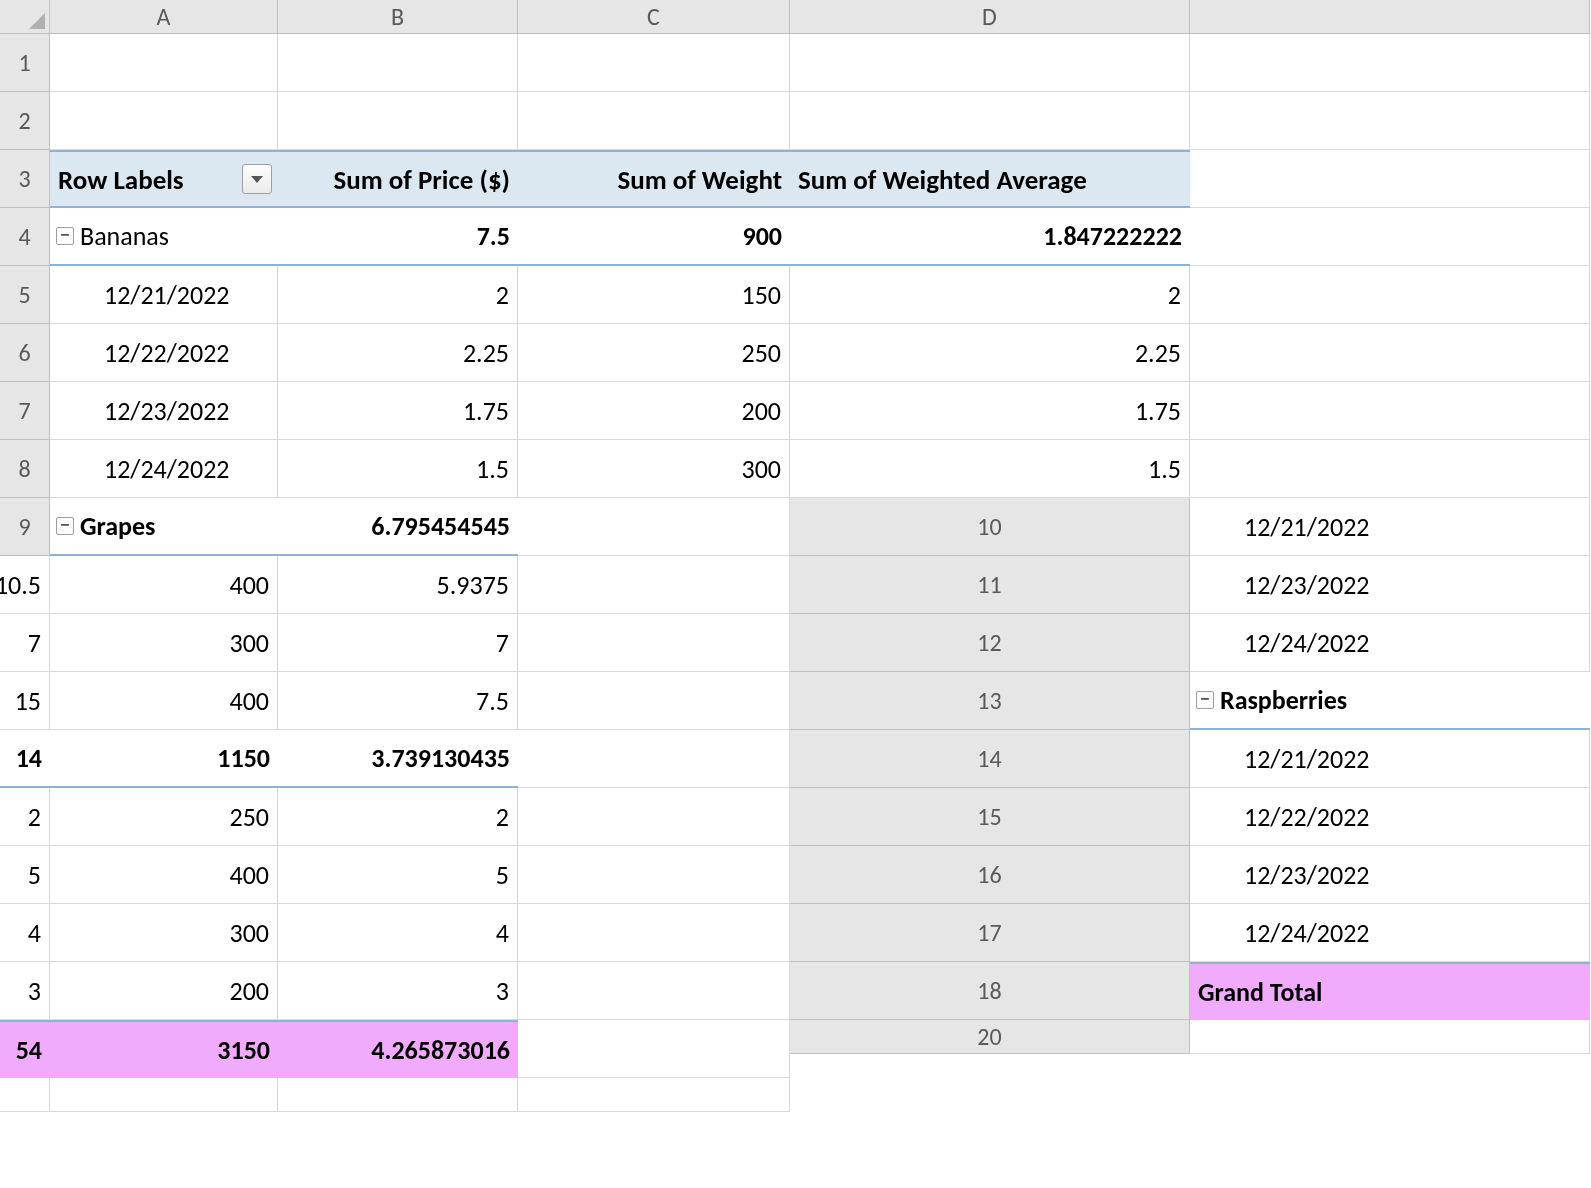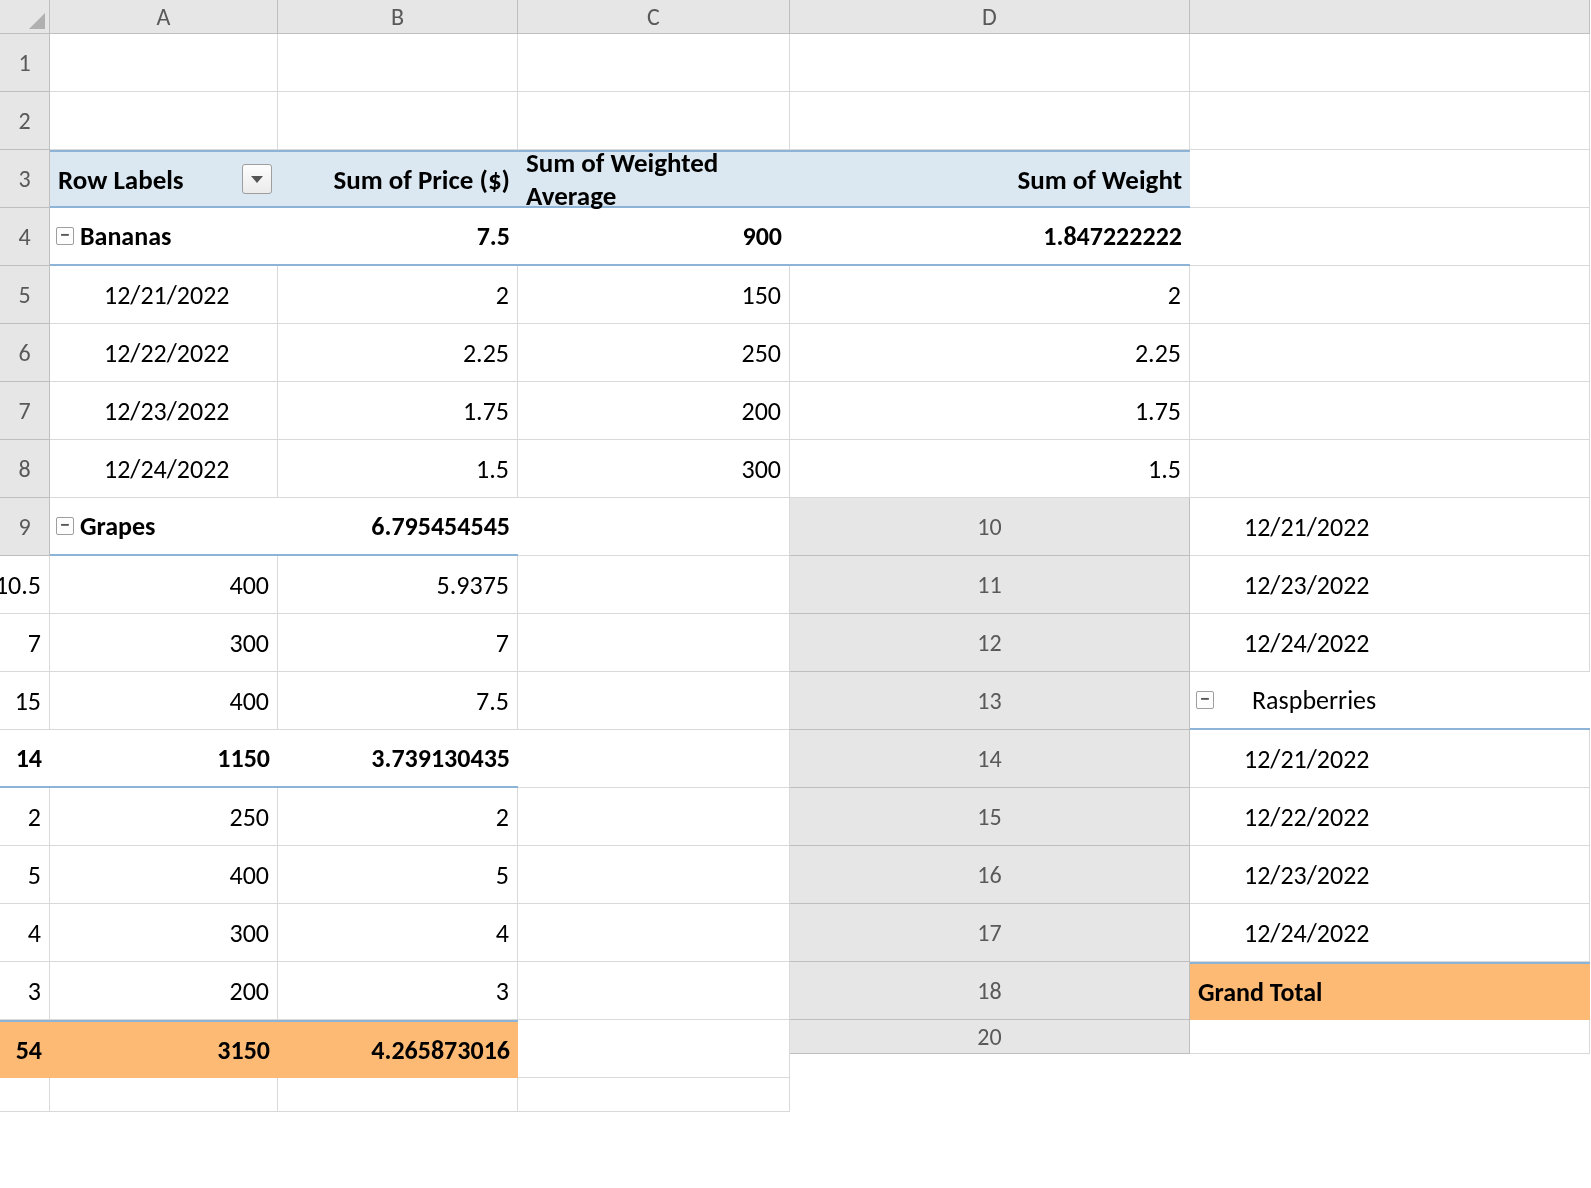"Sum of Weighted Average" div.pv-hdr { order: before "Sum of Weight" -> after "Sum of Weight" }
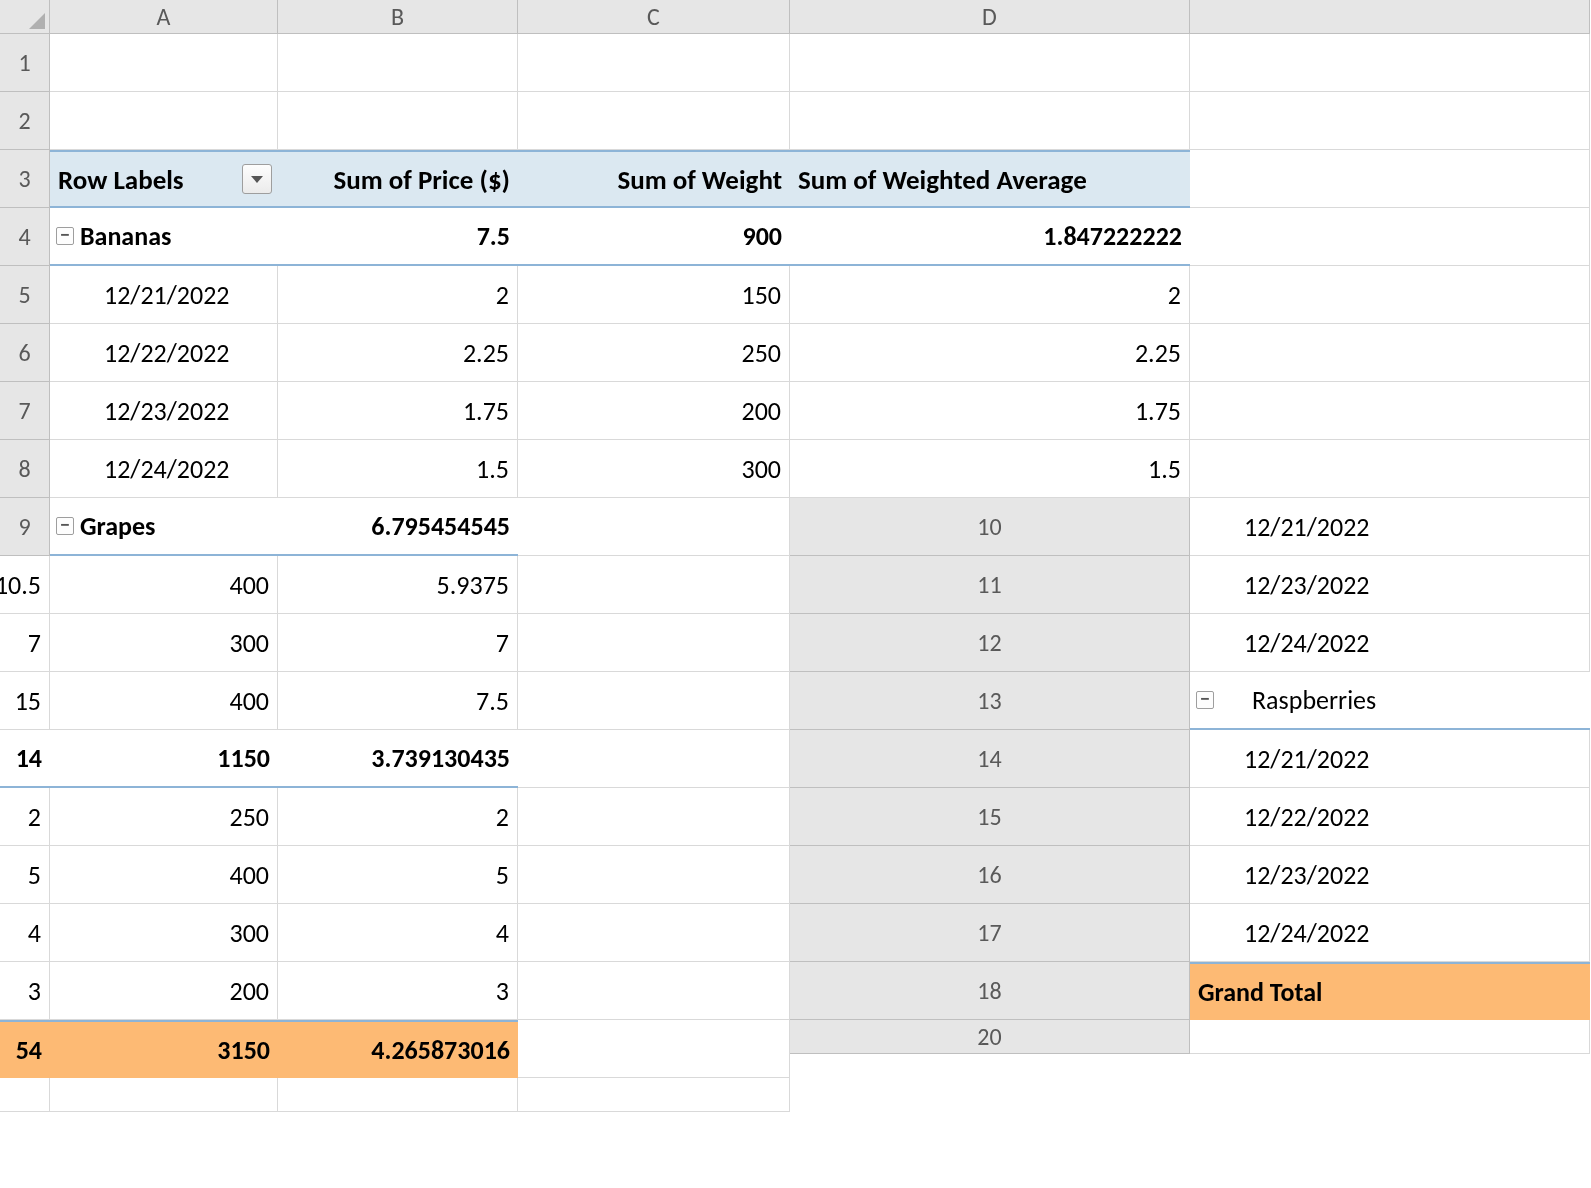"Bananas" div { font-weight: 700 -> 400 }
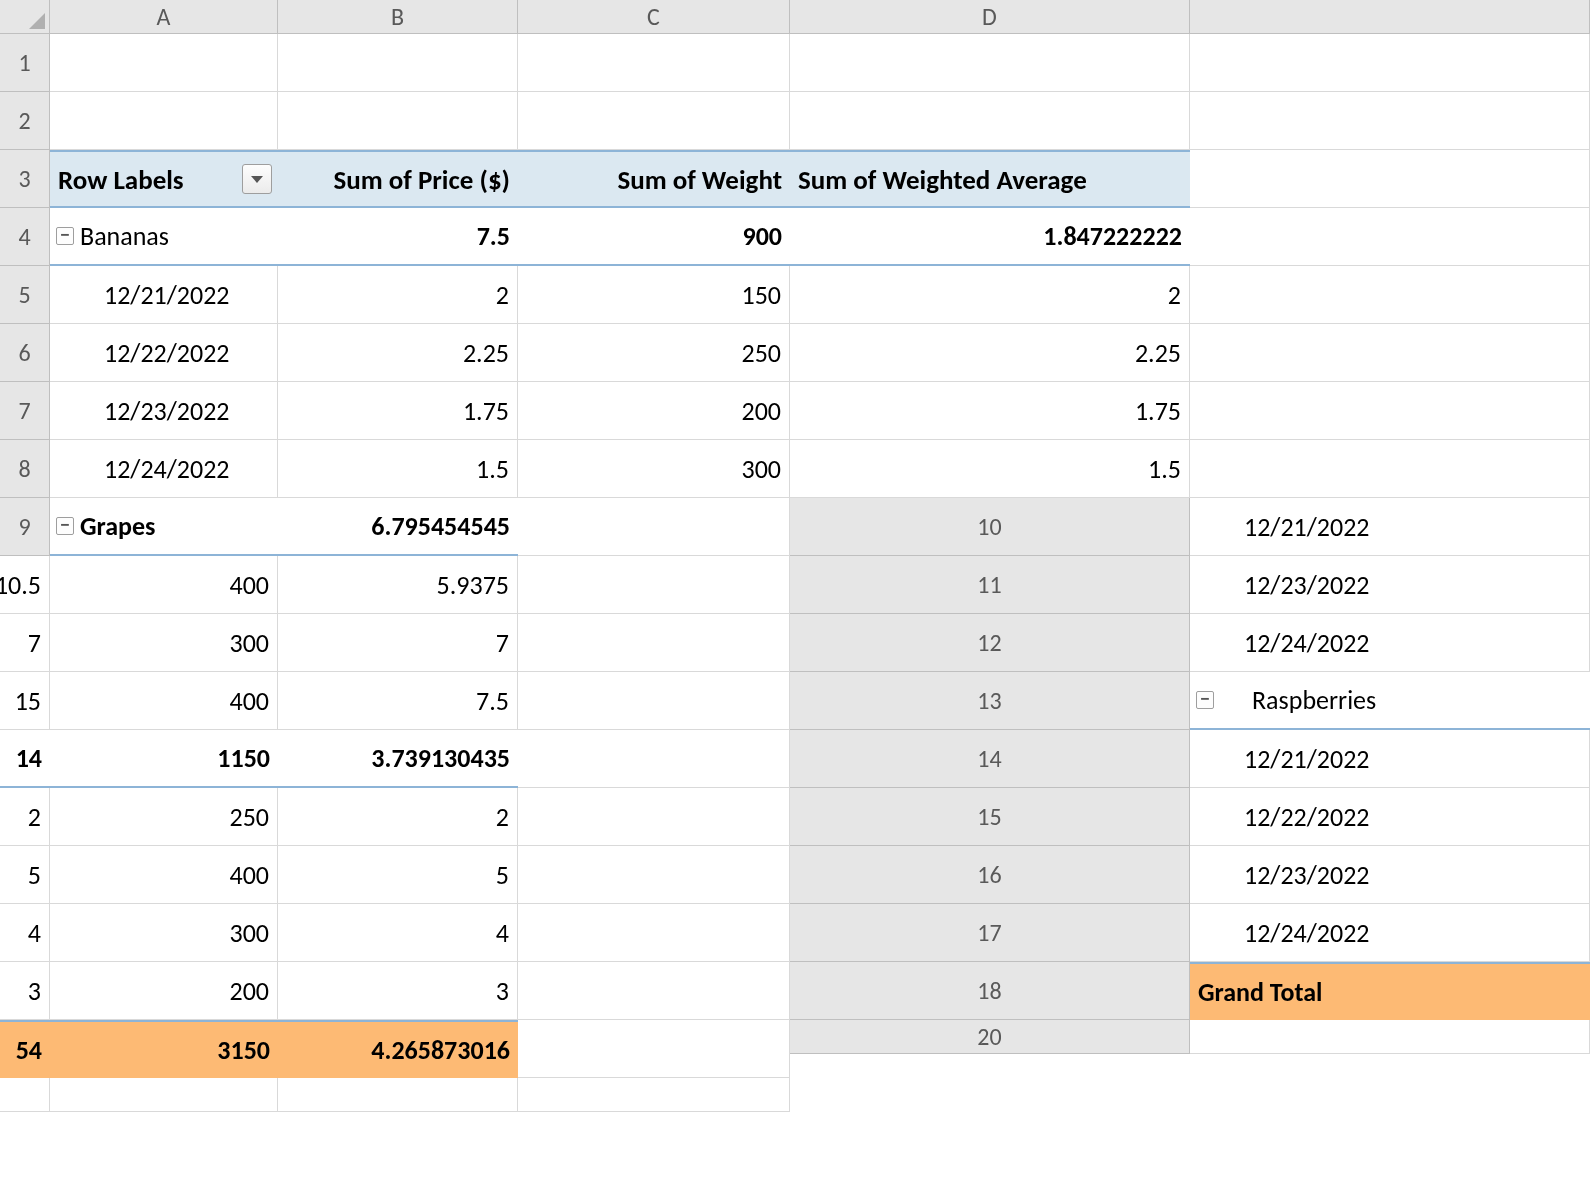"Raspberries" div { font-weight: 400 -> 700; margin-left: 32px -> none }
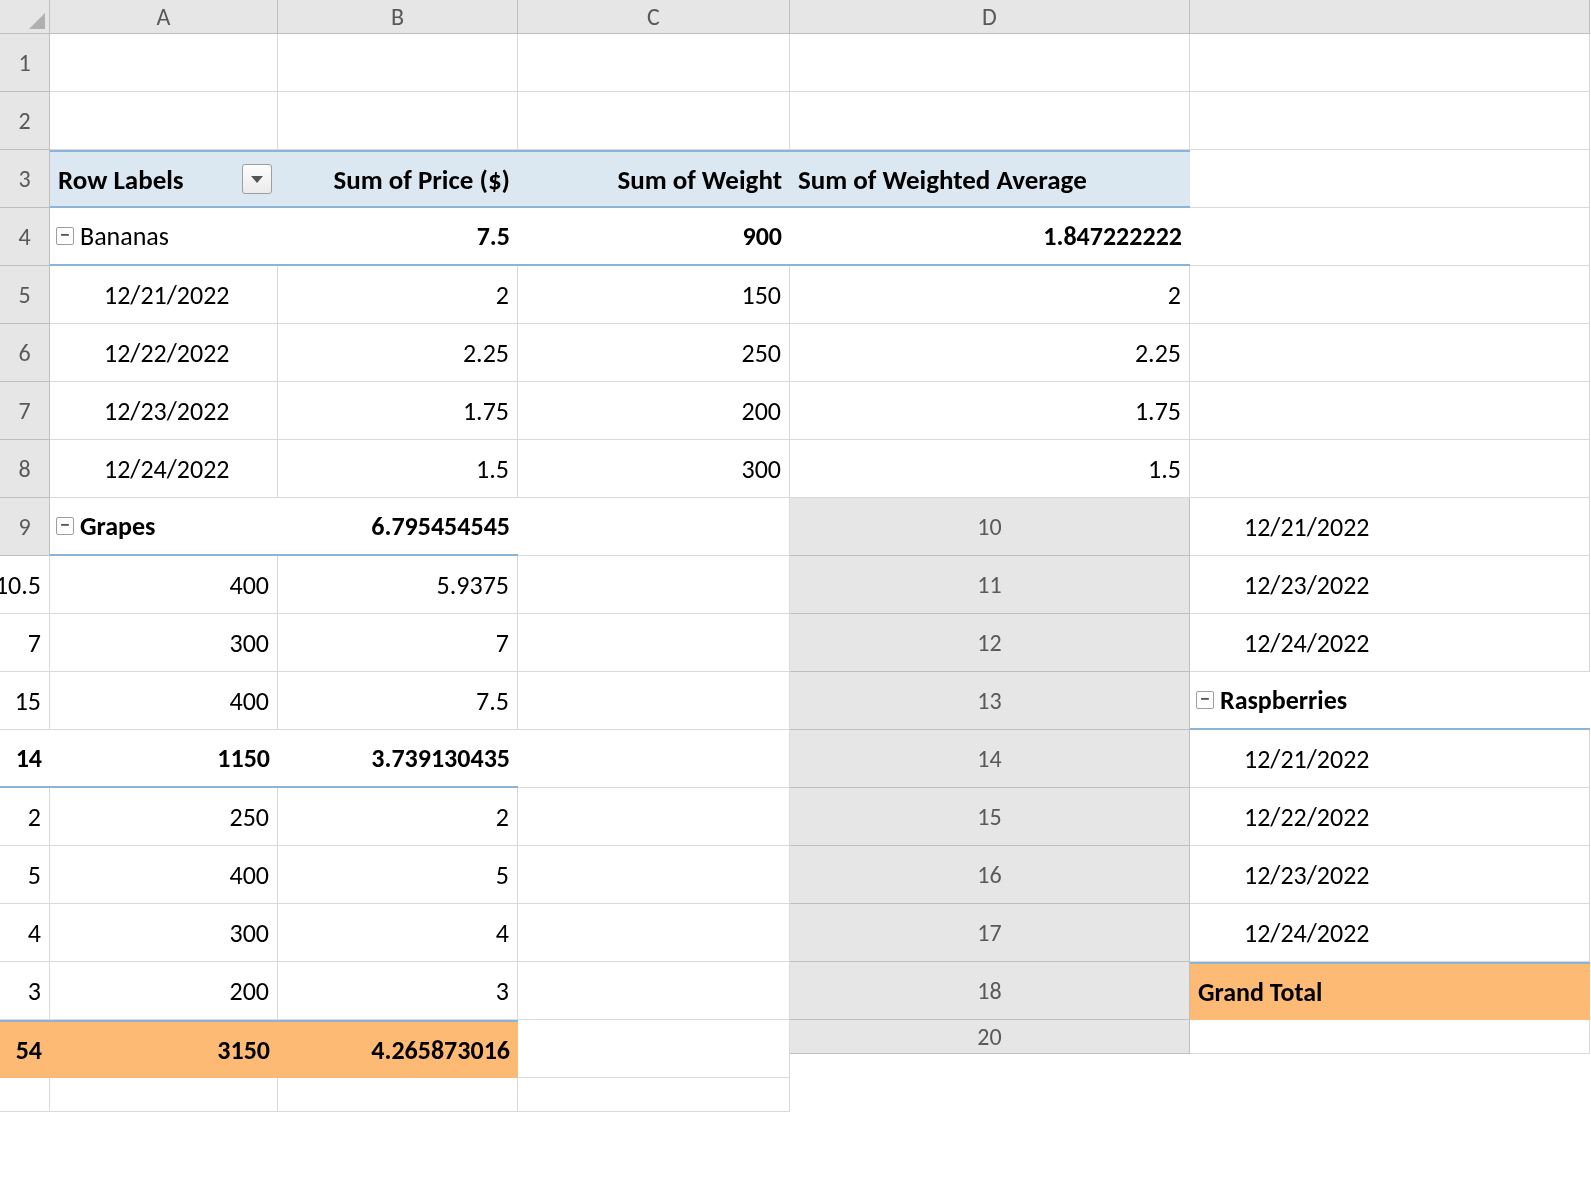"Grand Total" .grand { background: #fdba74 -> #f0abfc }
